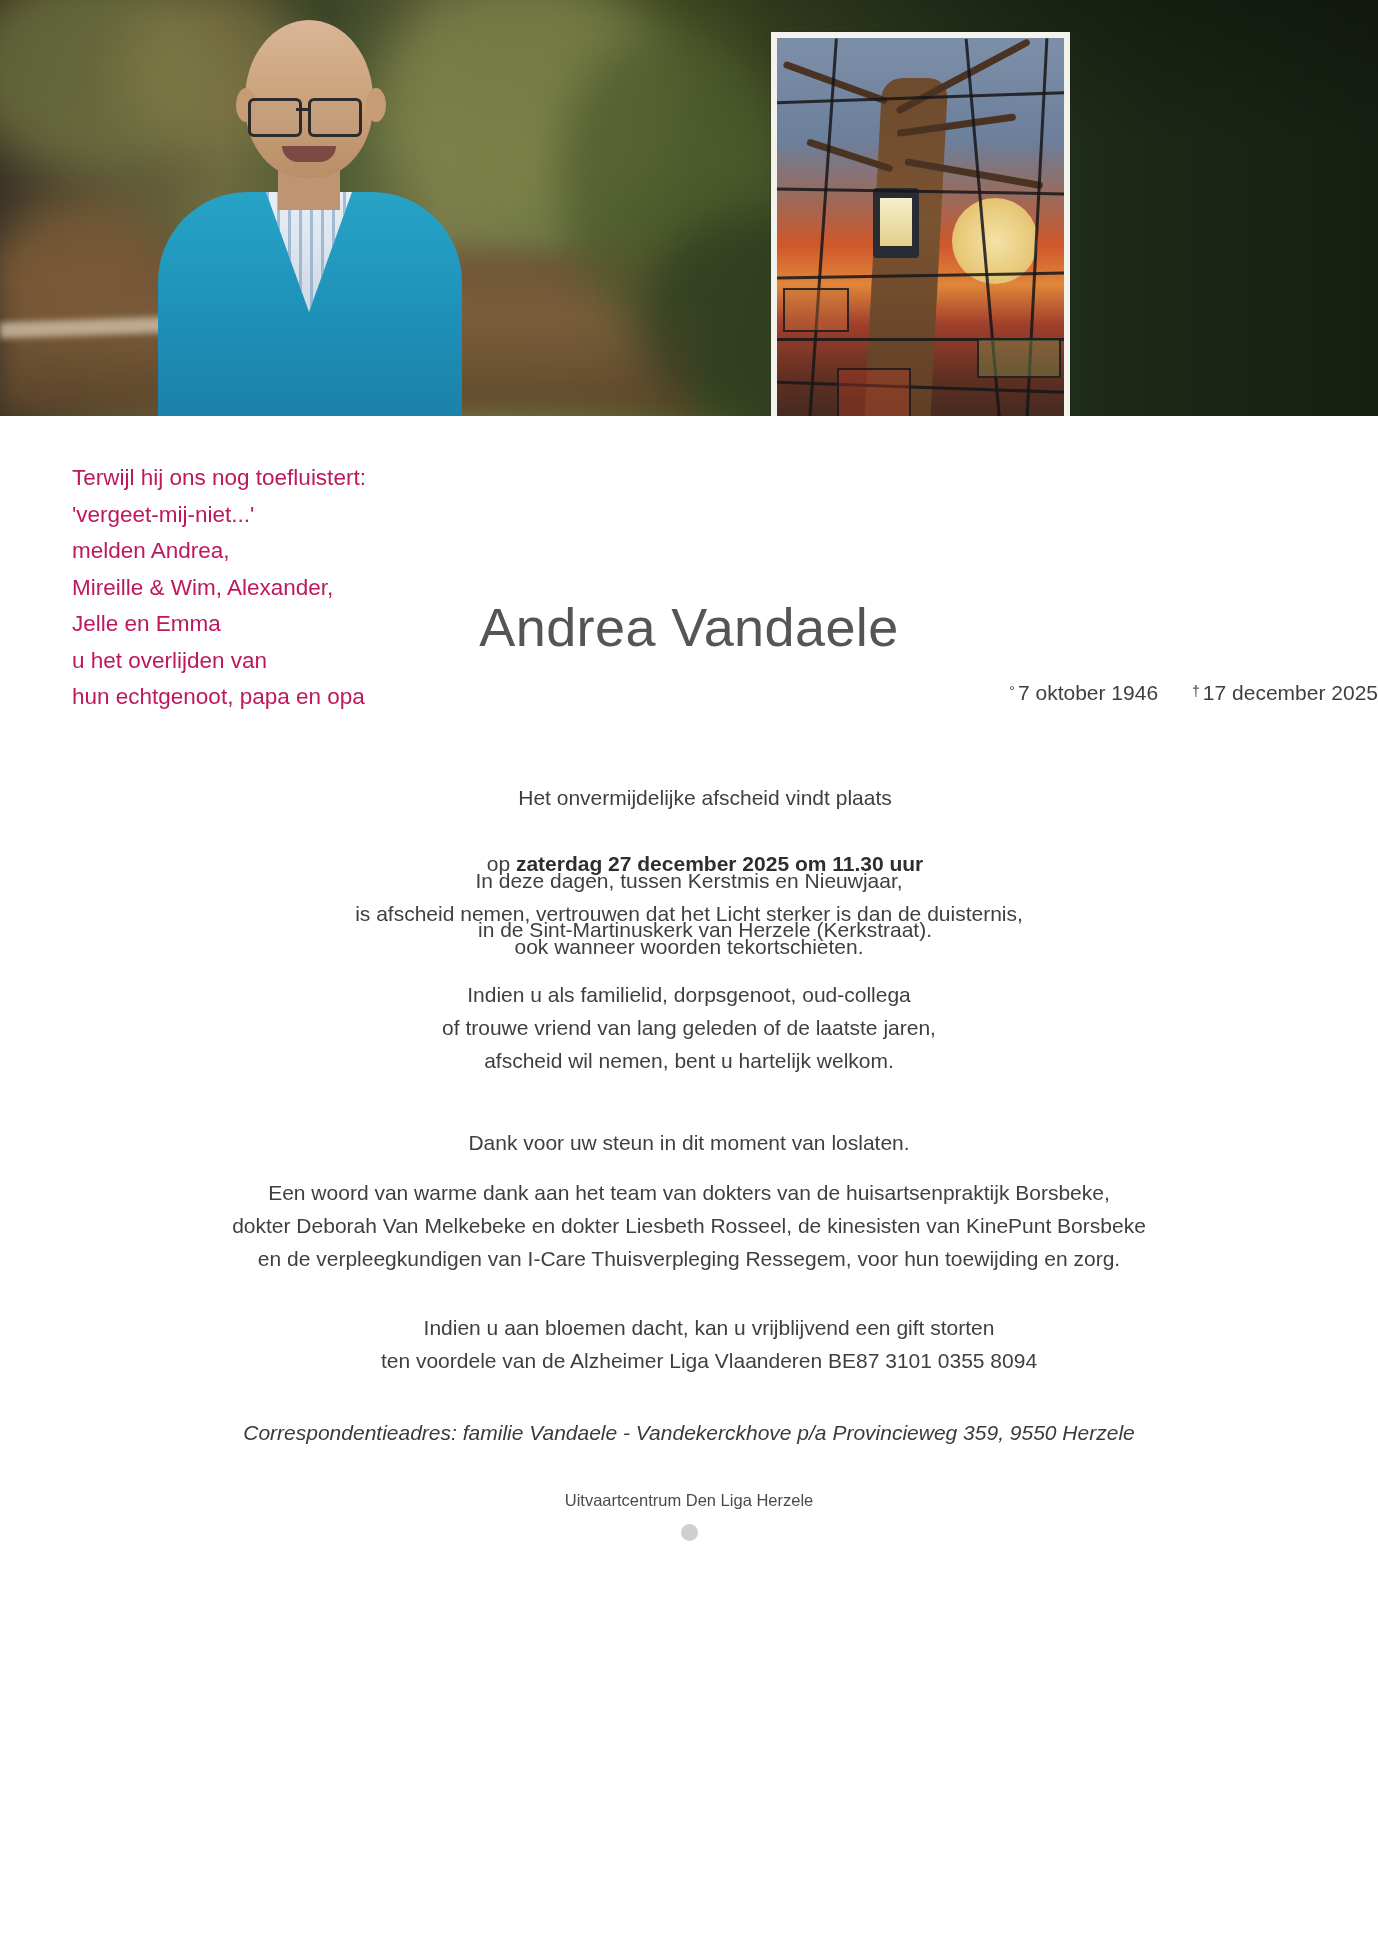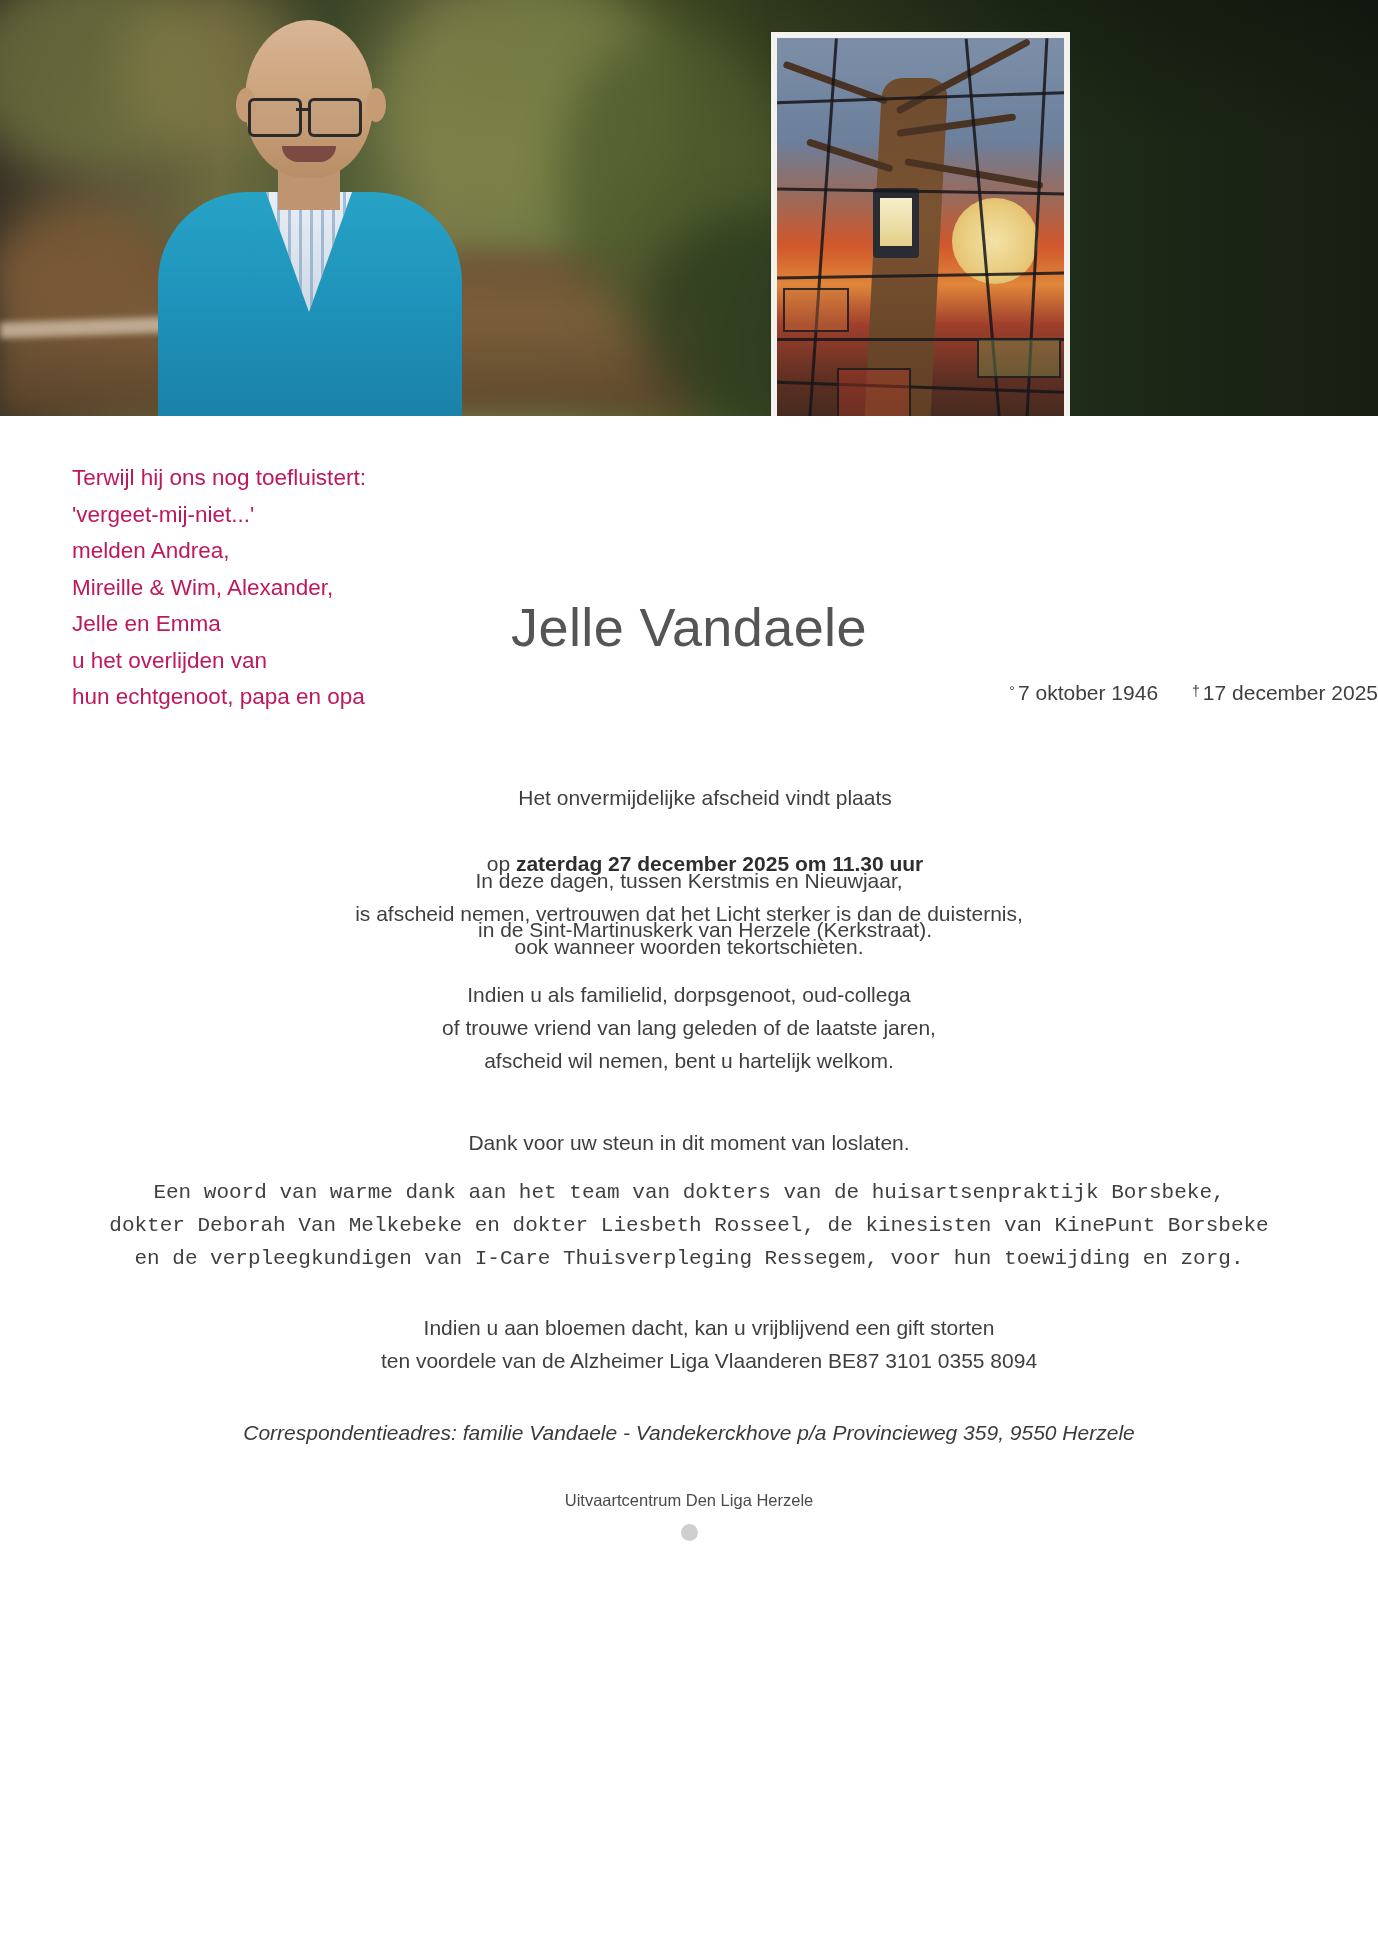"Jelle Vandaele" div.name { text: Jelle -> Andrea }
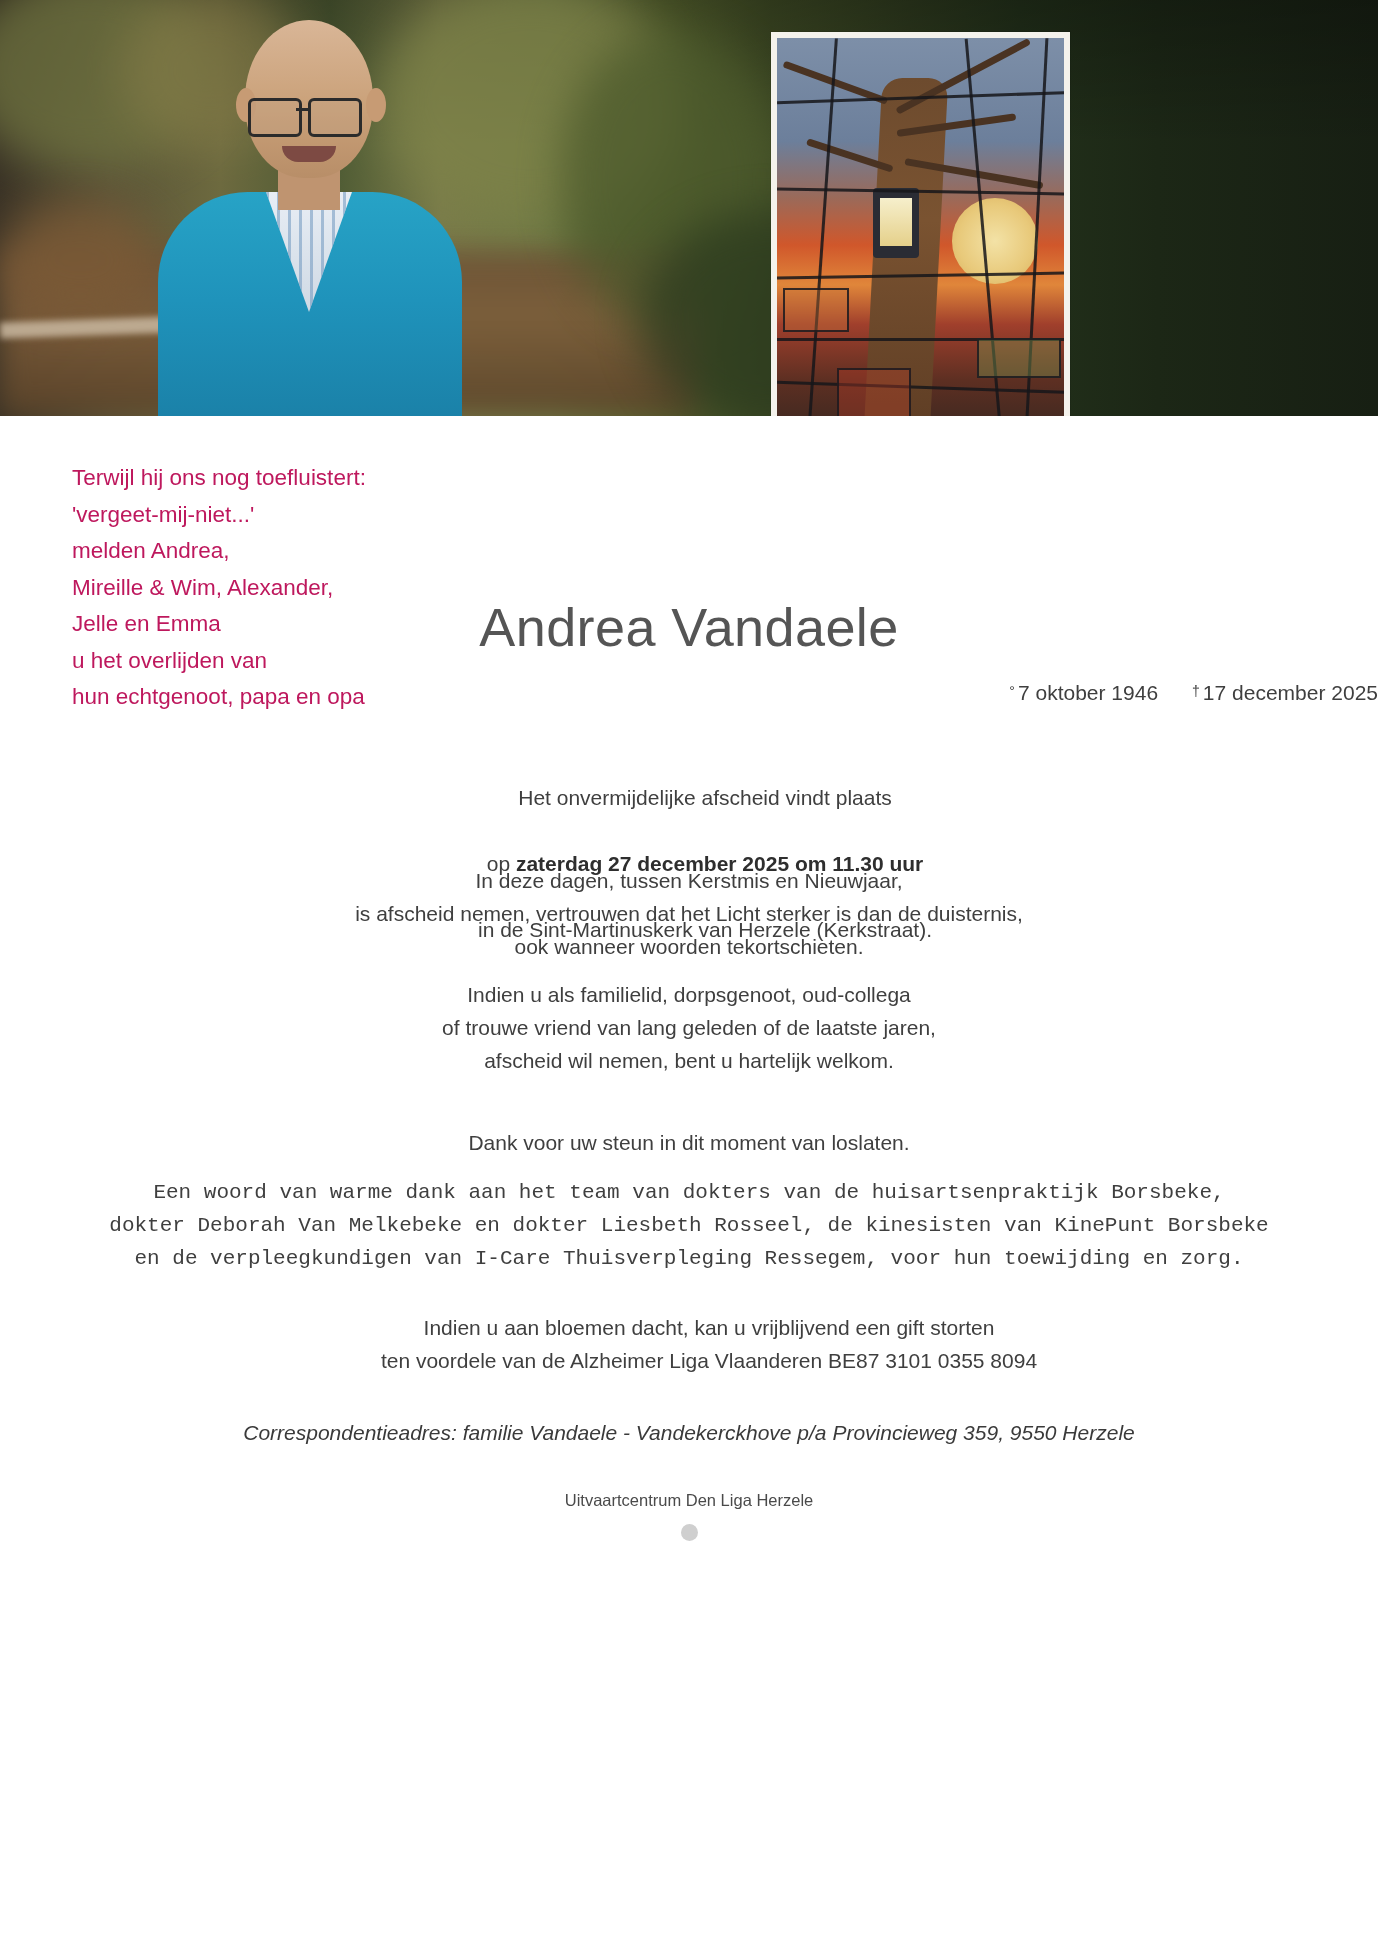"Een woord van warme dank" .p-team { font-family: Liberation Mono, monospace -> none }
